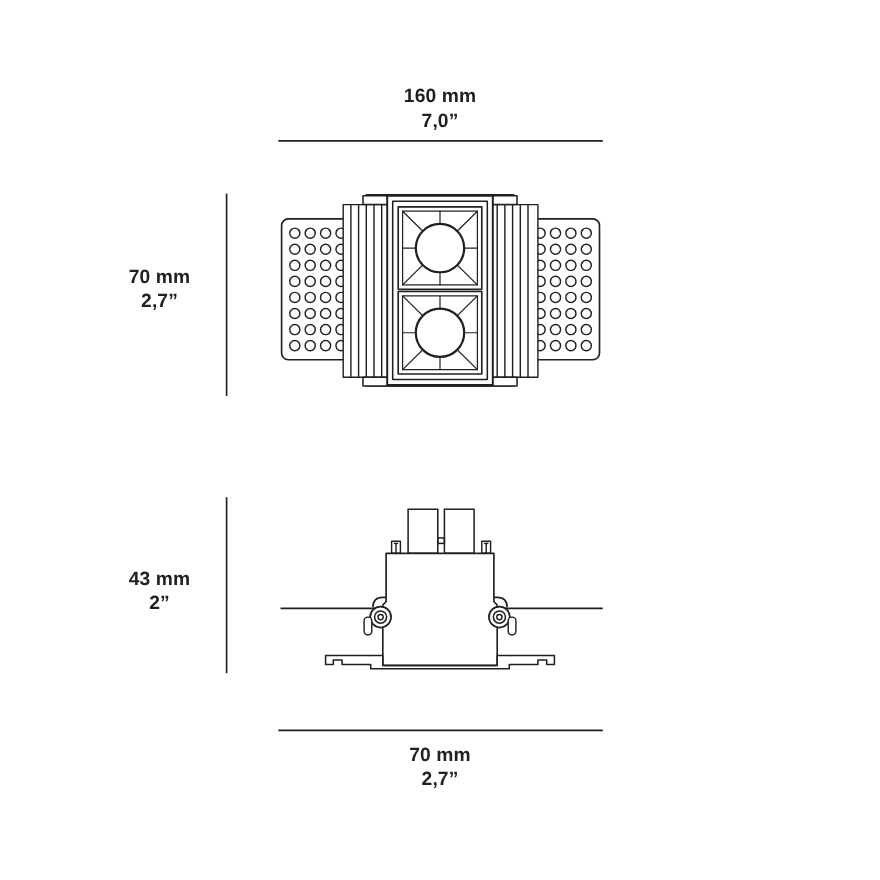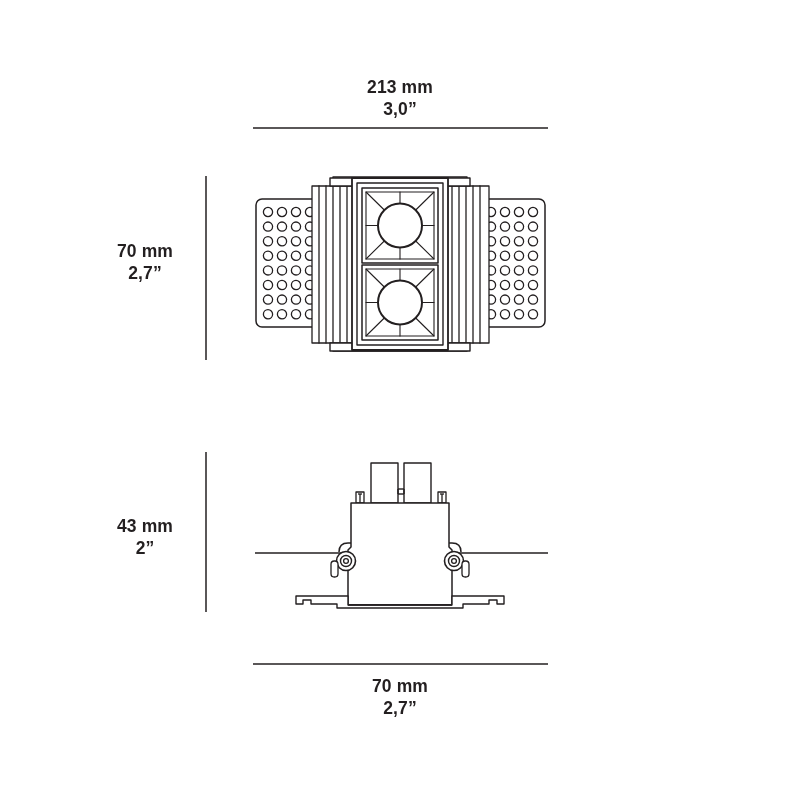"213 mm" span.l1 { text: 213 -> 160 }
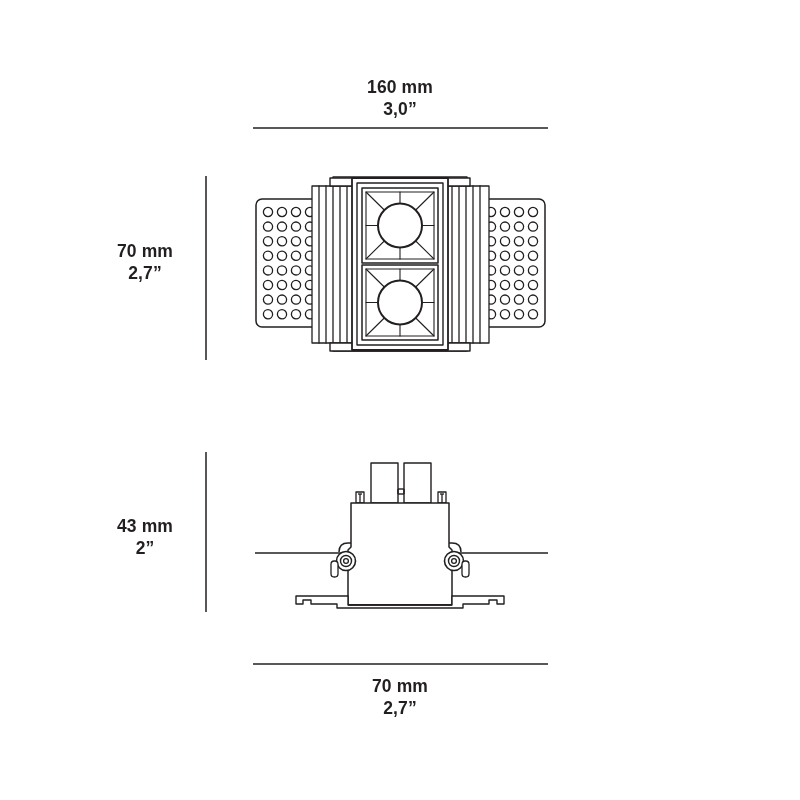"3,0”" span.l2 { text: 3,0 -> 7,0 }
